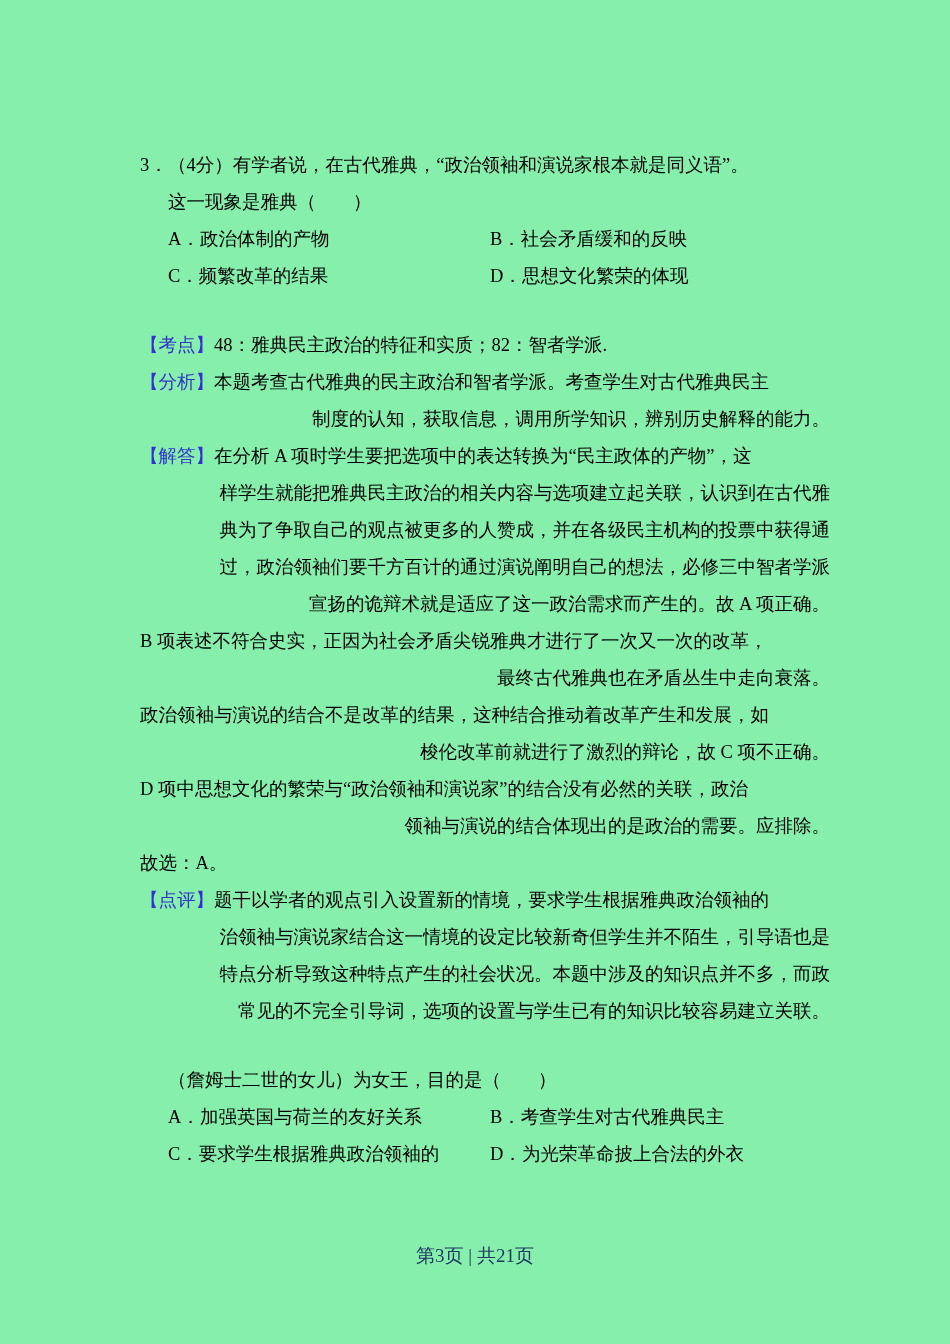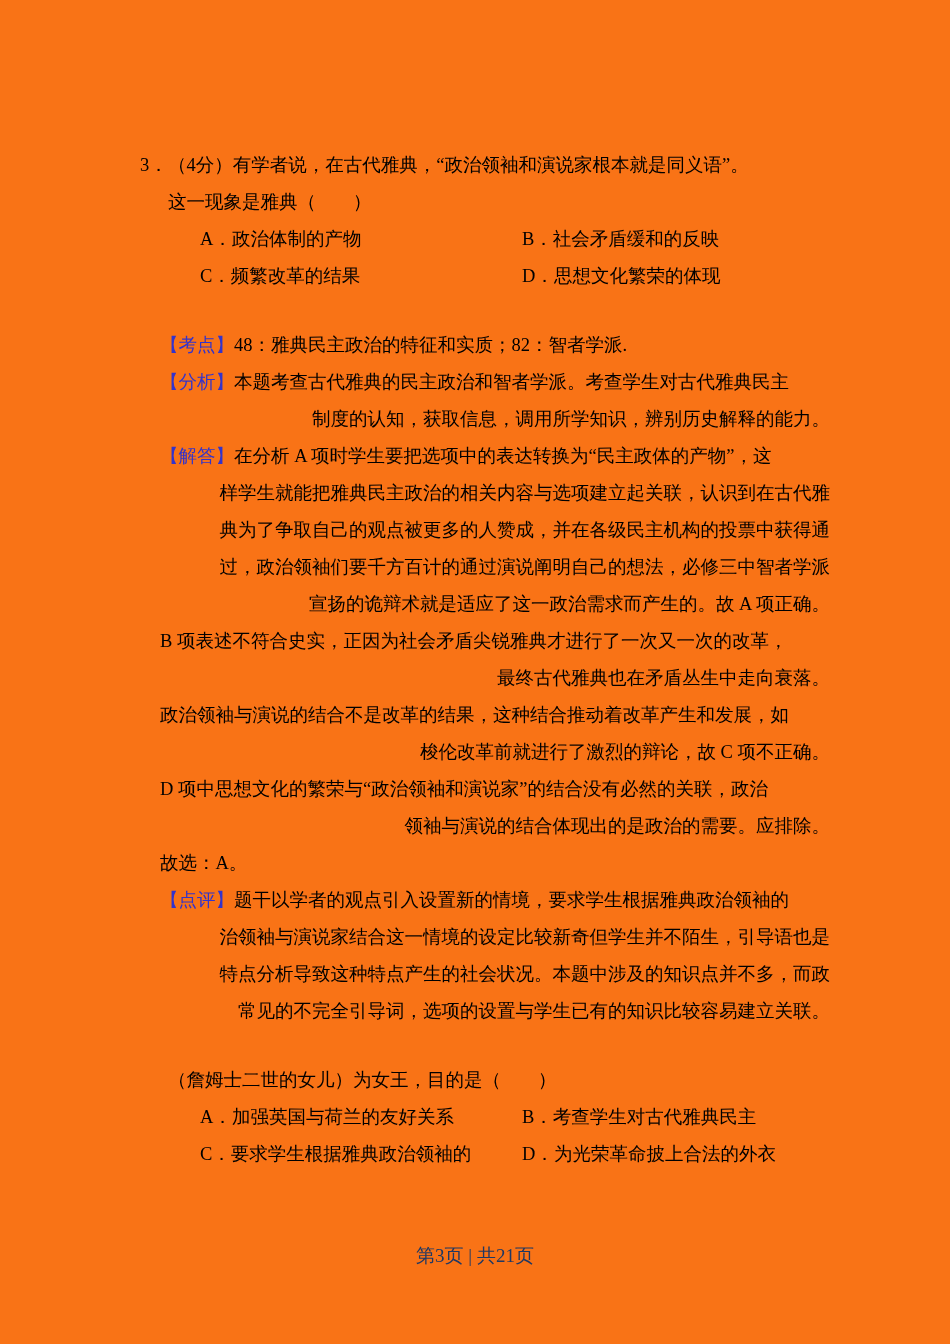"3．（4分）有学者说，在古代雅典，“政治领袖和演说家根本就是同义语”。" .page { background: #f97316 -> #86efac }
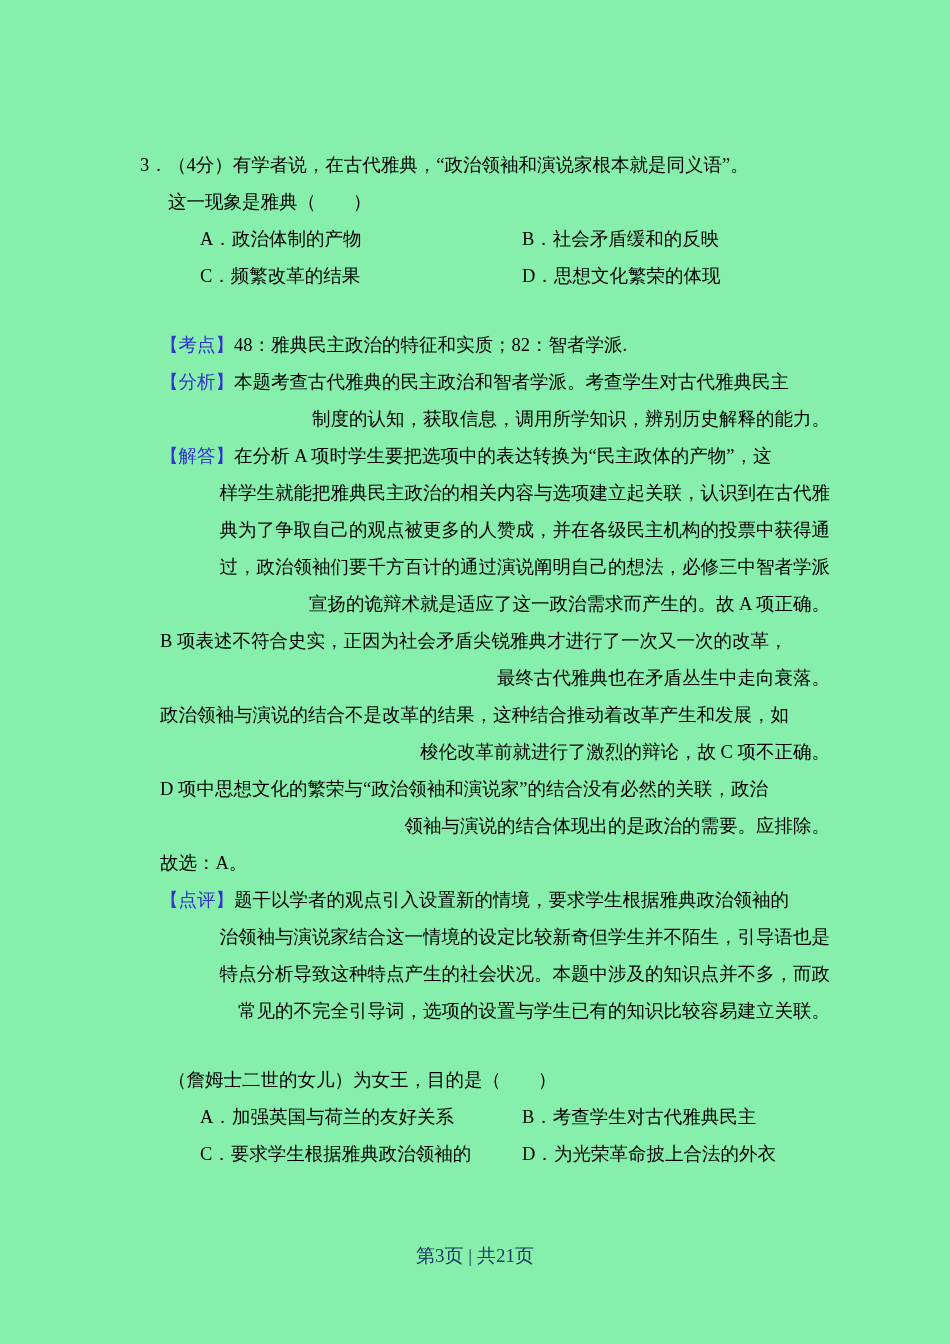"A．政治体制的产物" .opt { margin-left: 32px -> none }
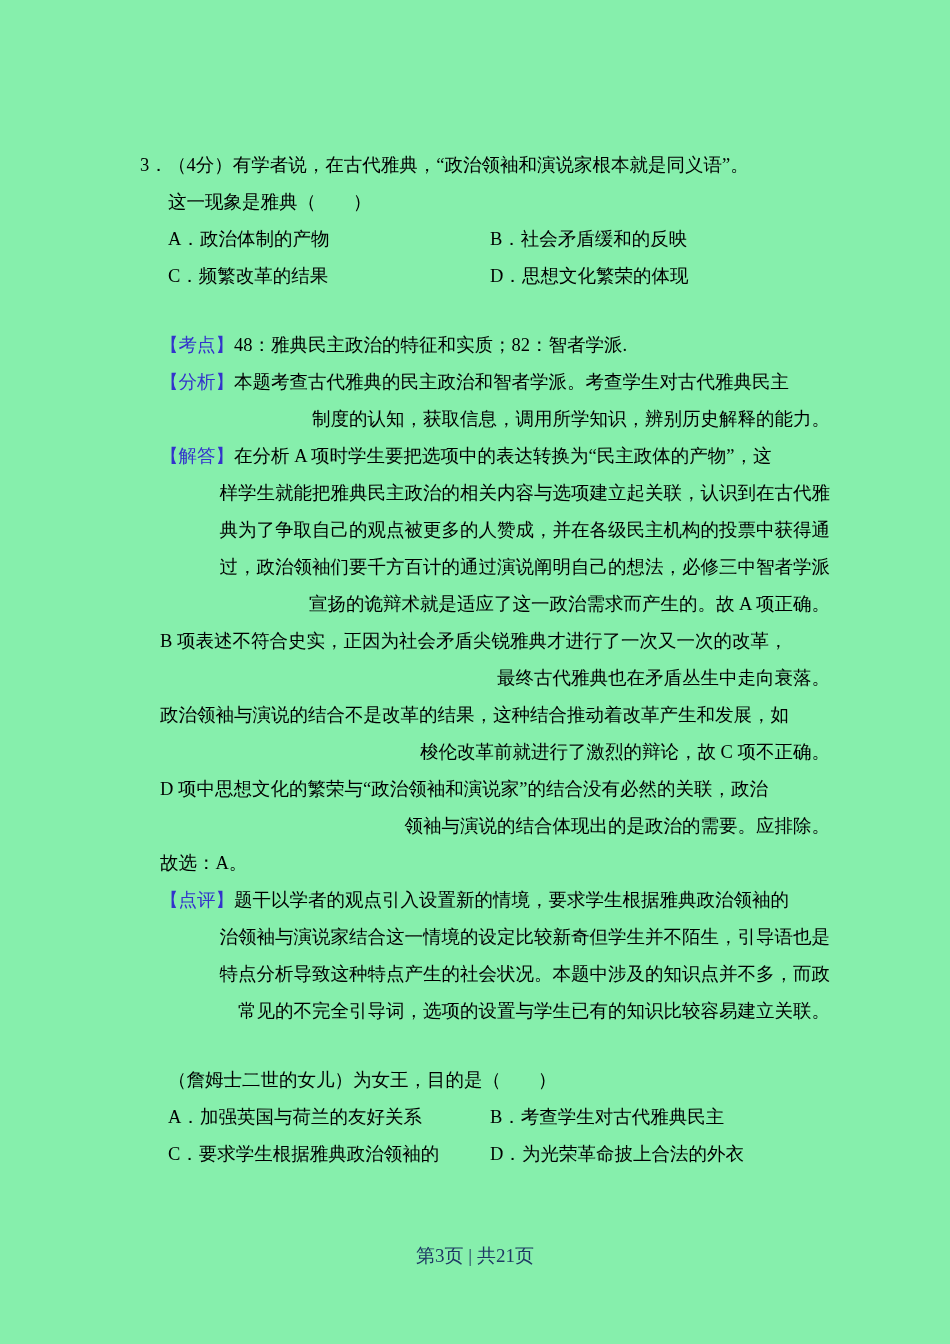"【考点】48：雅典民主政治的特征和实质；82：智者学派." .analysis { margin-left: 20px -> none }
